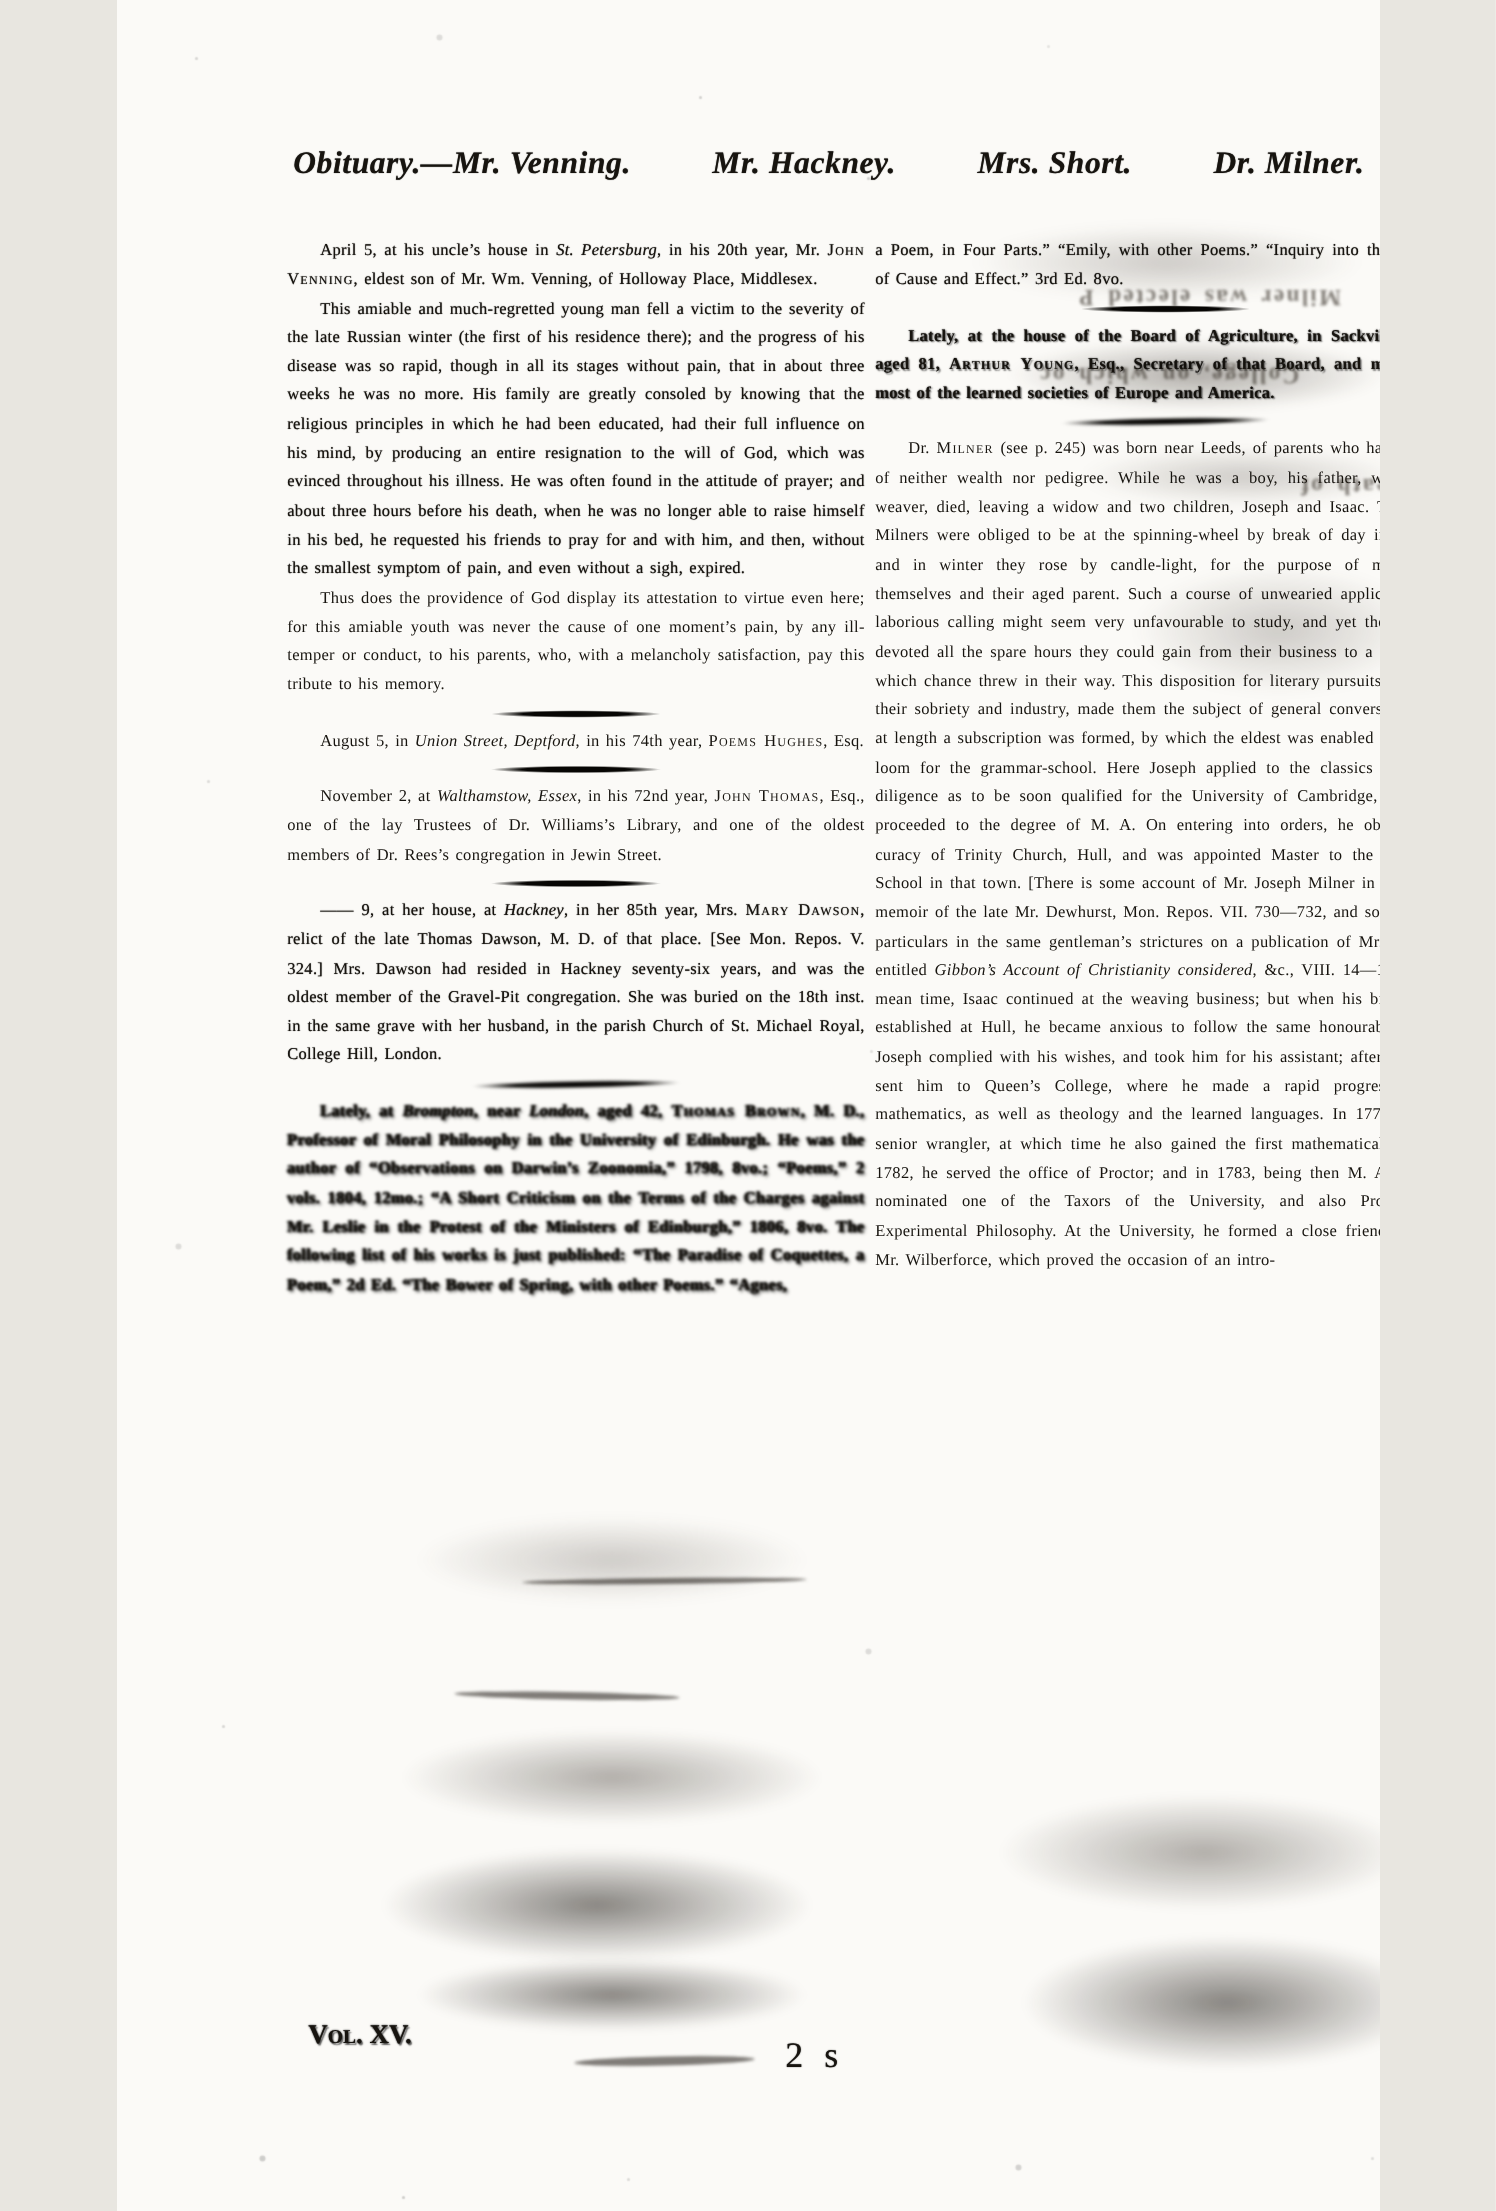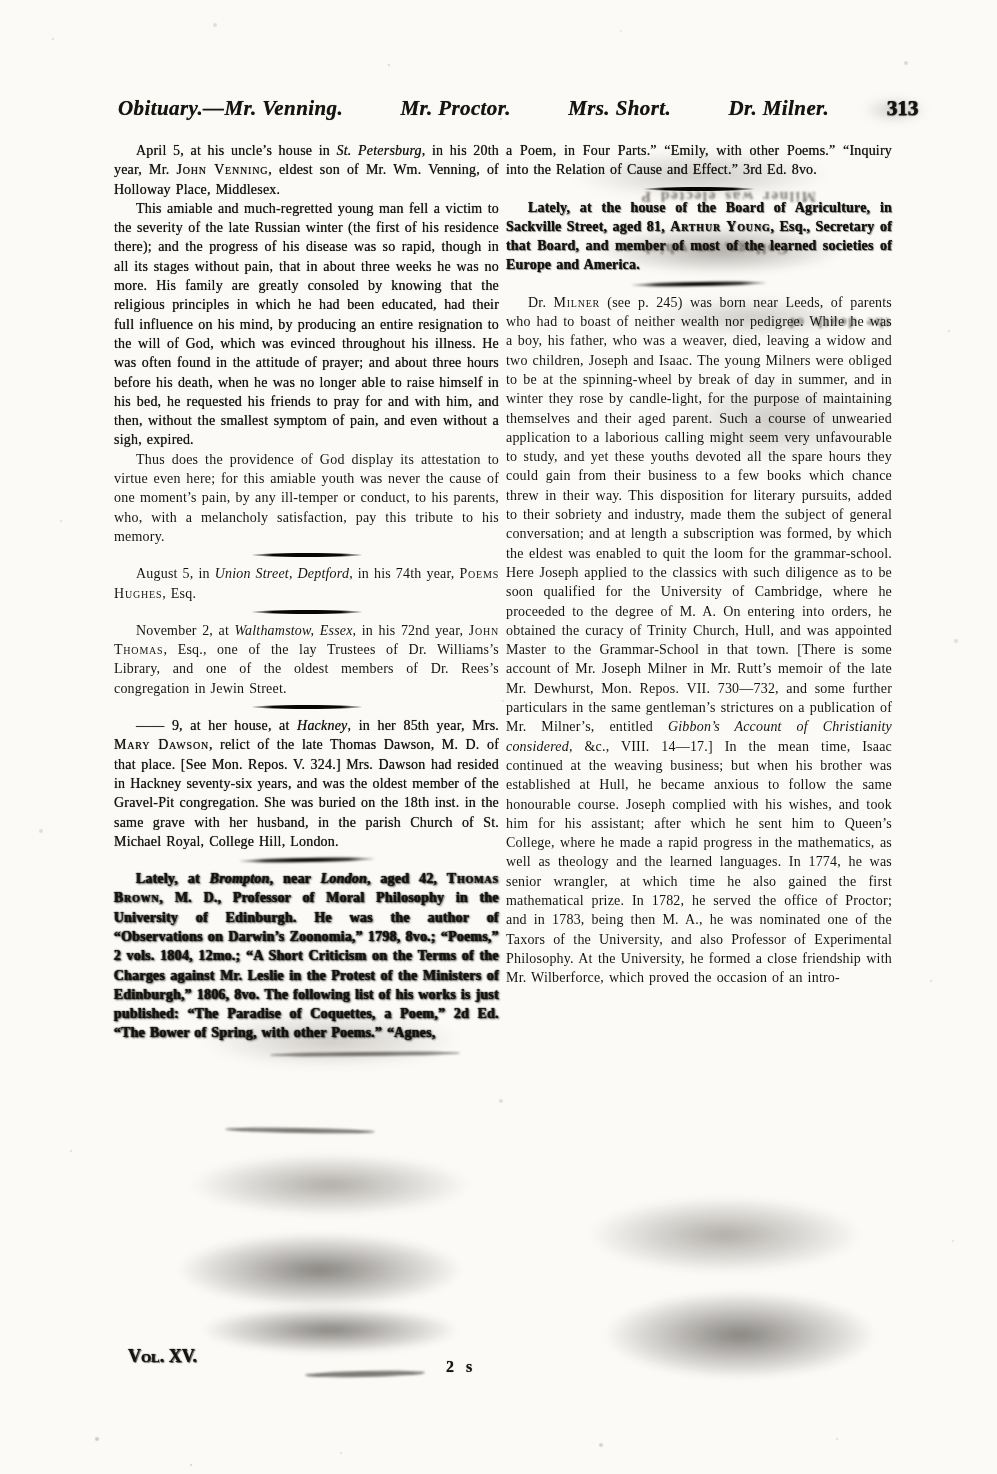"Obituary.—Mr. Venning." #page { width: 997px -> 842px }
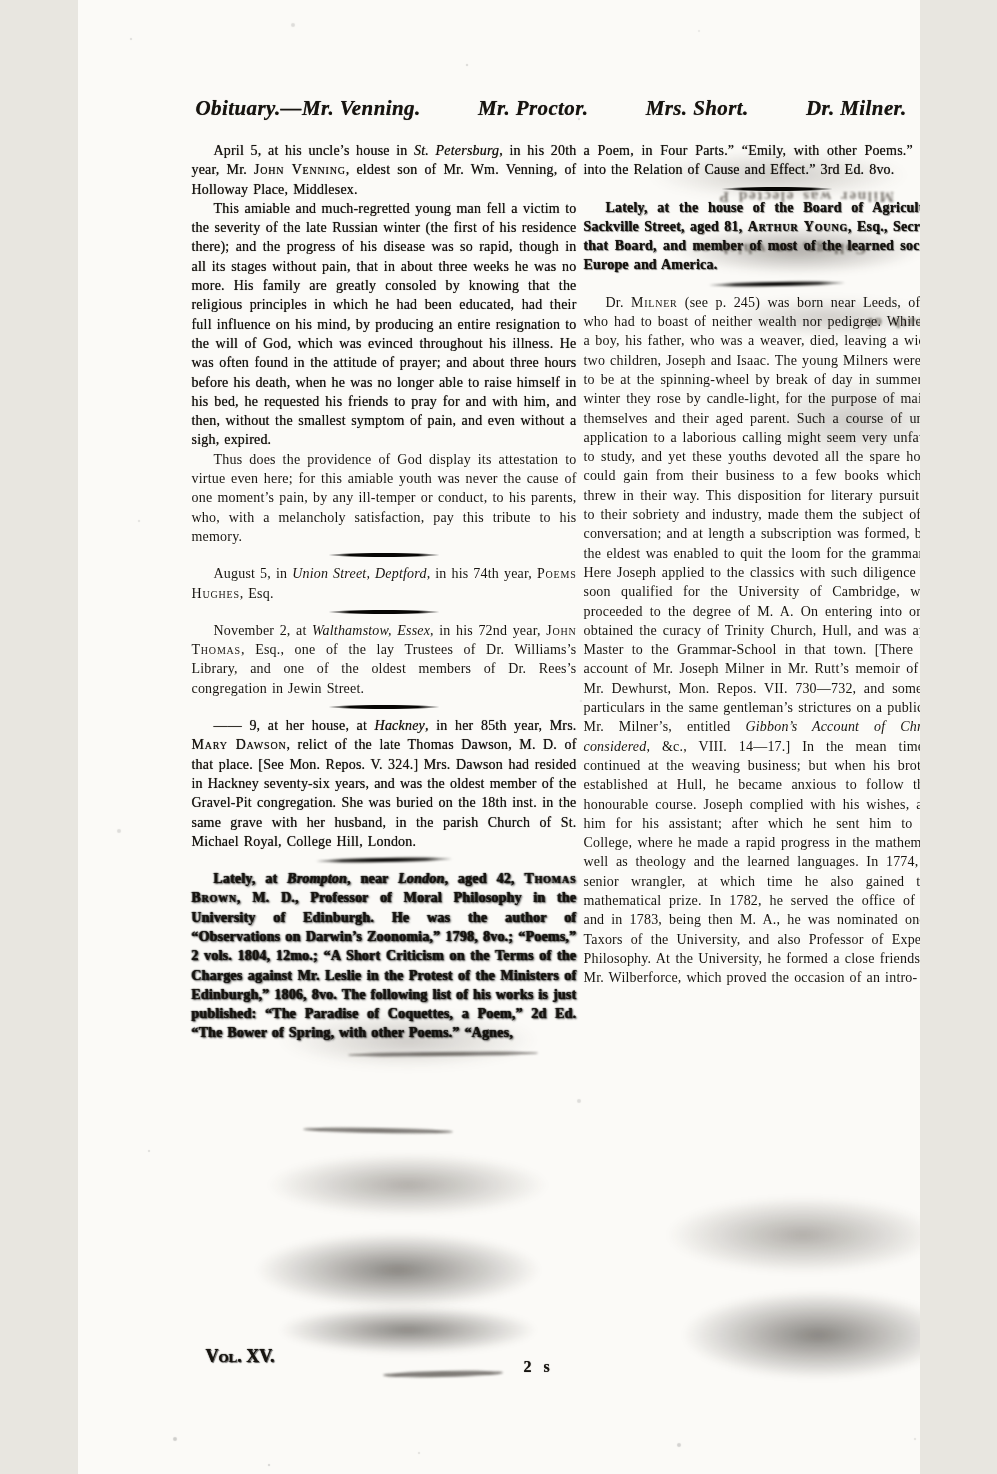"Mr. Proctor." span.title-part { text: Proctor -> Hackney }
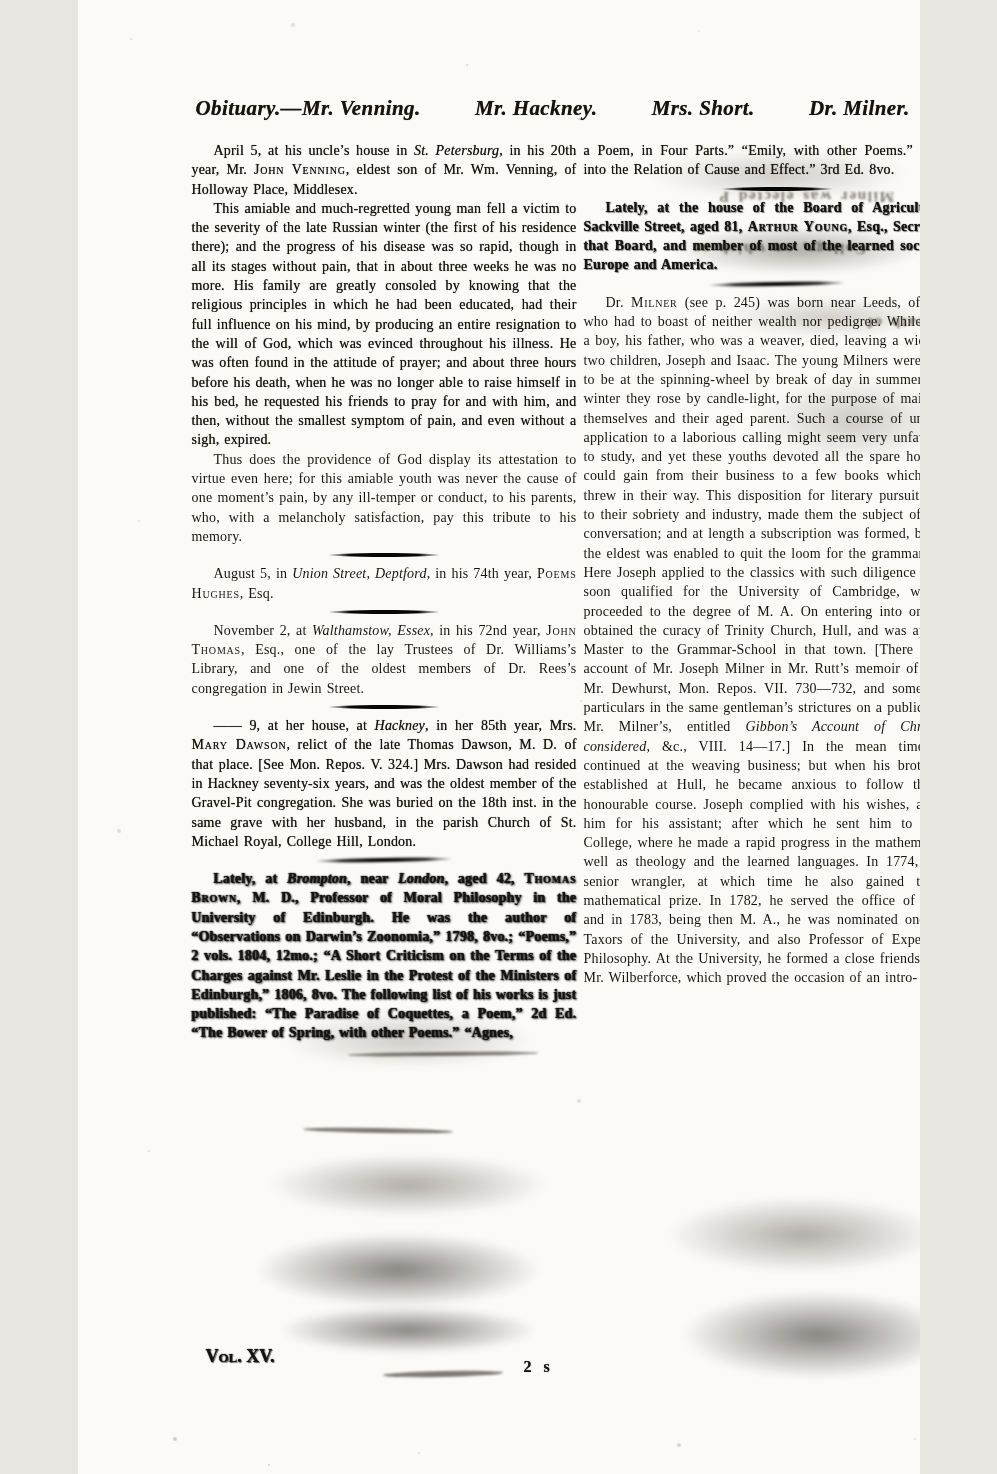"April 5, at his uncle’s" .col { font-size: 14px -> 11px; top: 141px -> 158px }
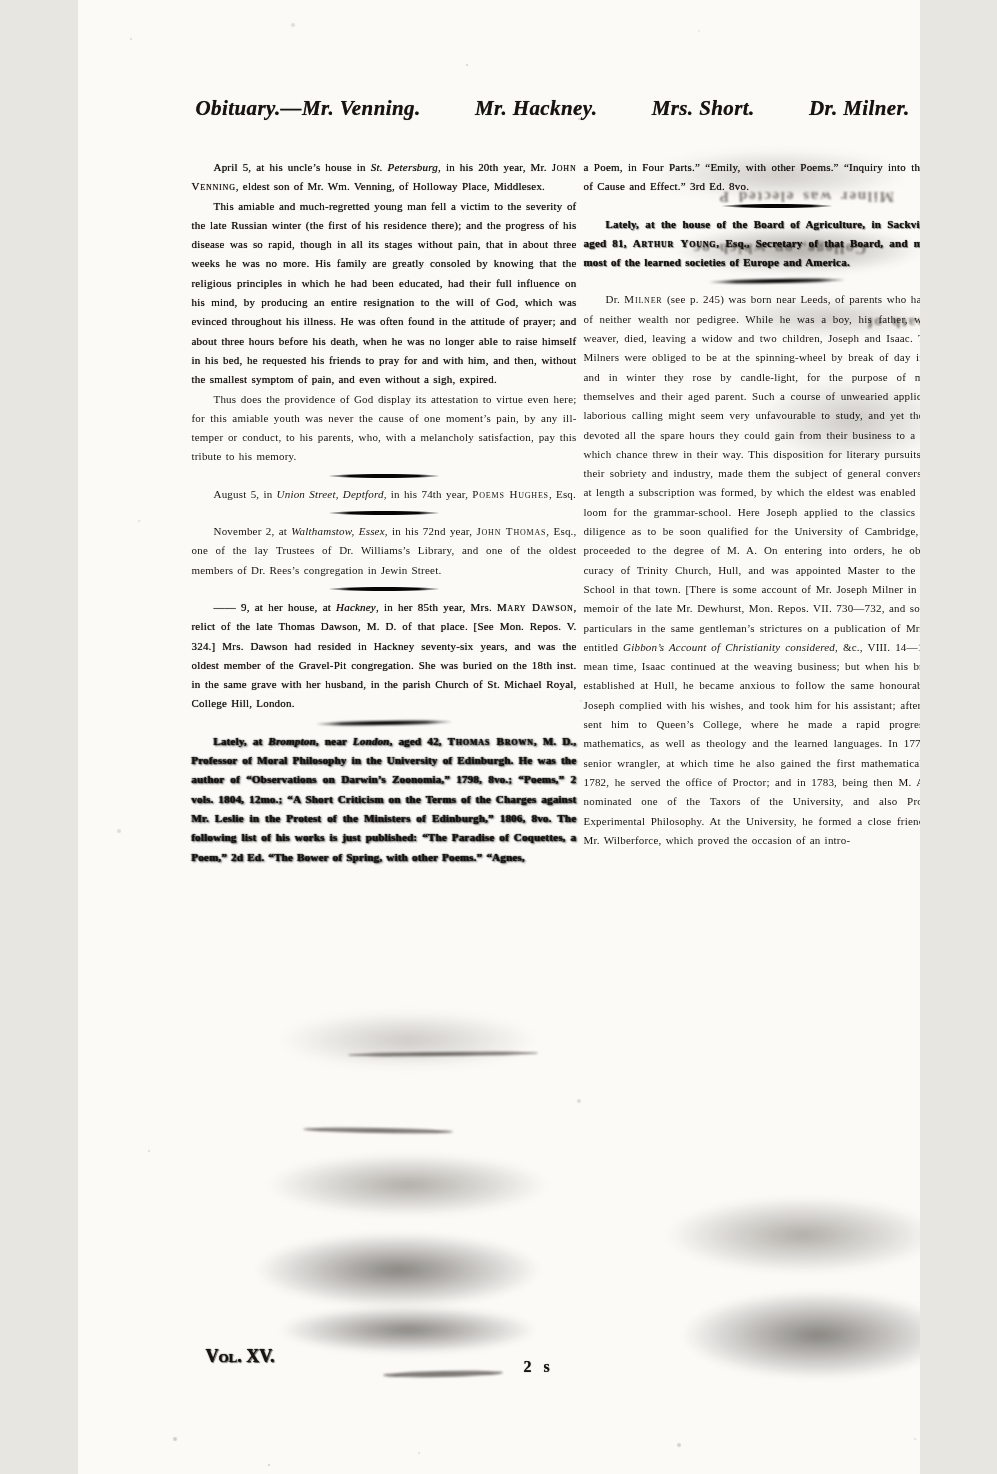"2 s" .folio-sig { font-size: 16px -> 24px; font-weight: 700 -> 400 }
